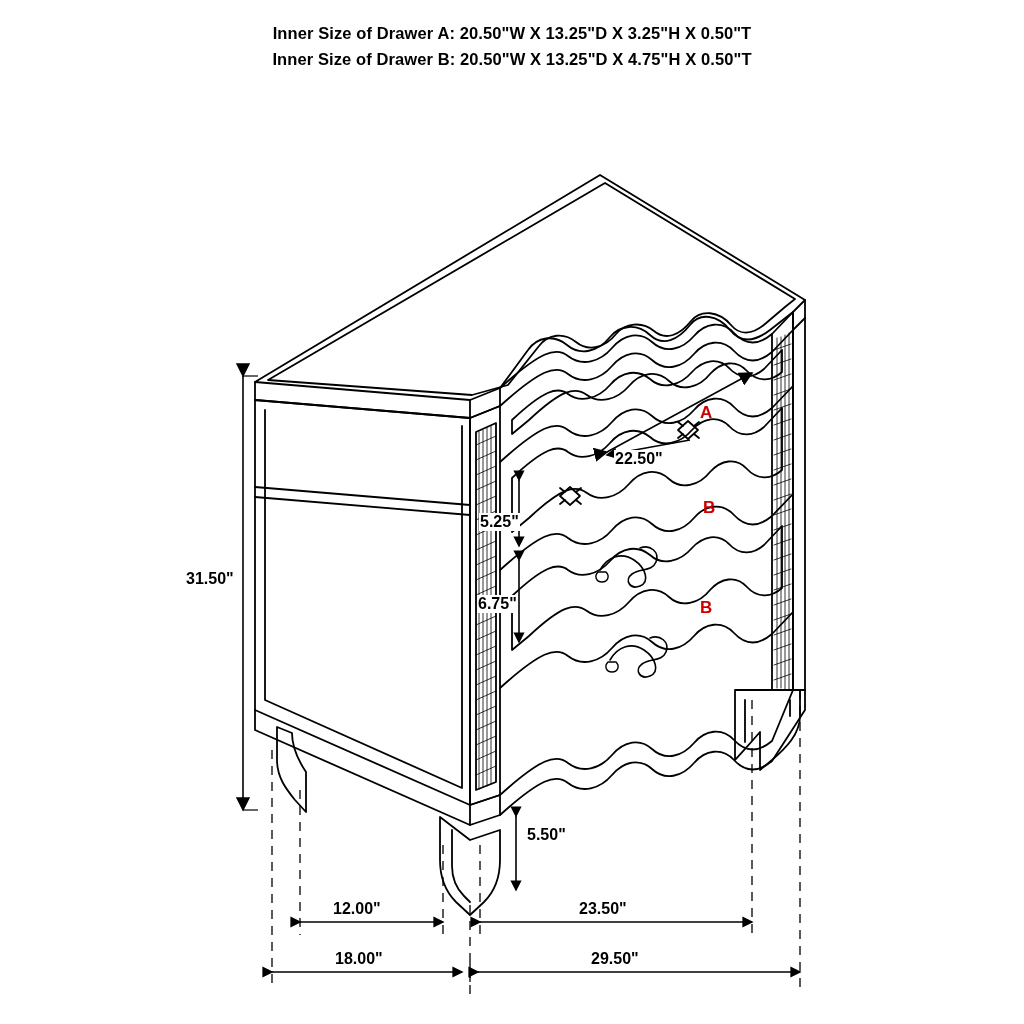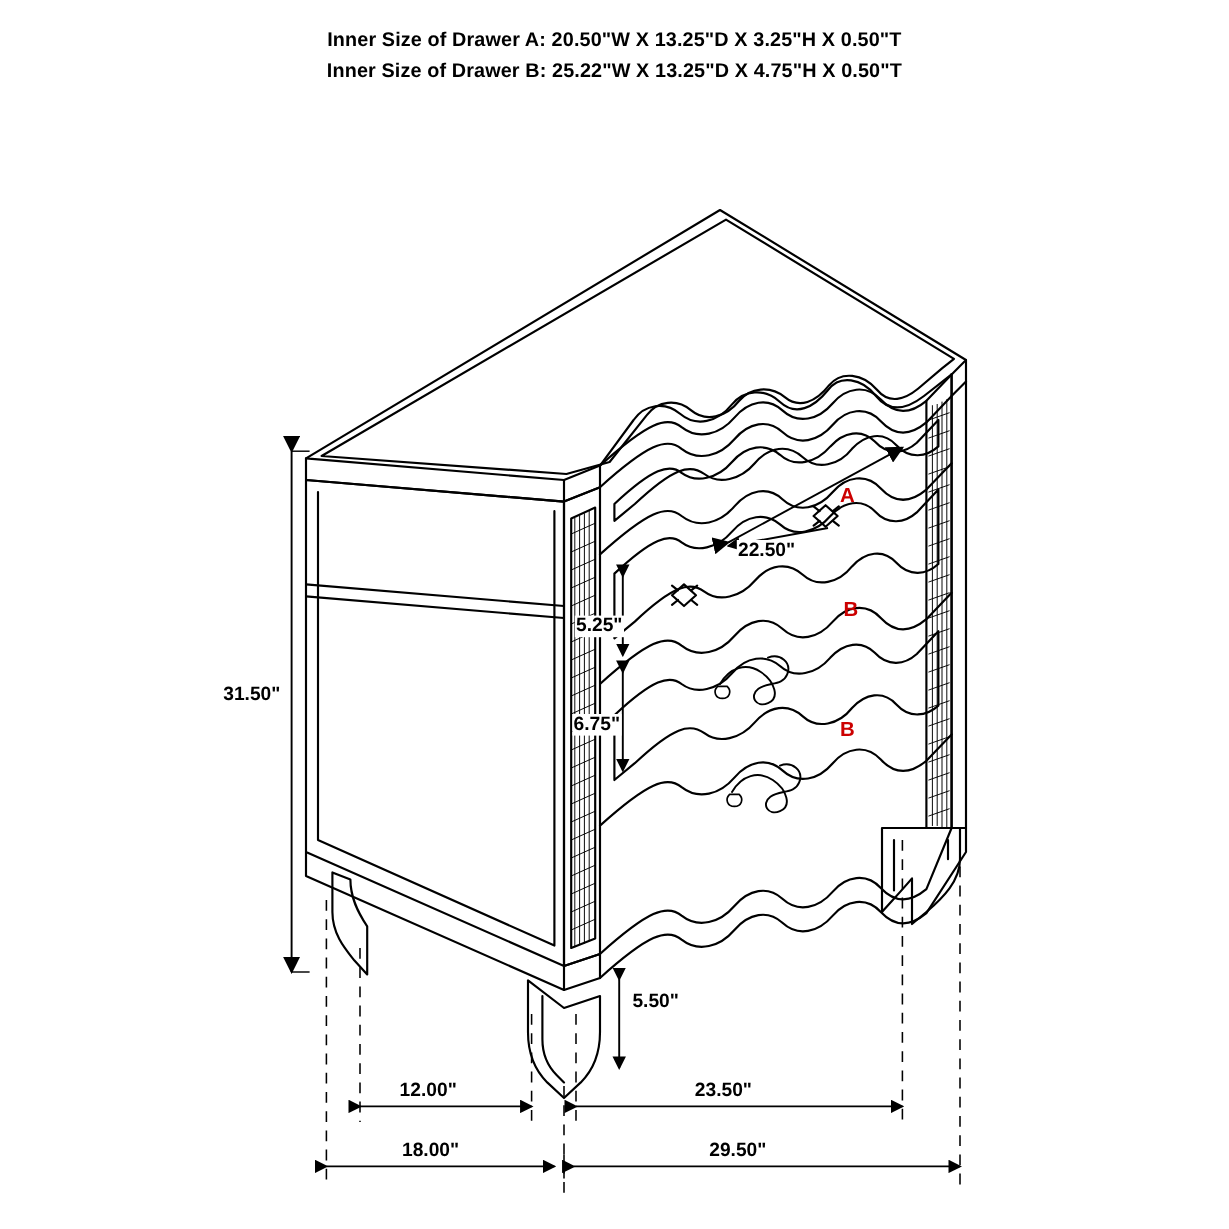"Inner Size of Drawer B:" div.line { text: 25.22 -> 20.50 }
